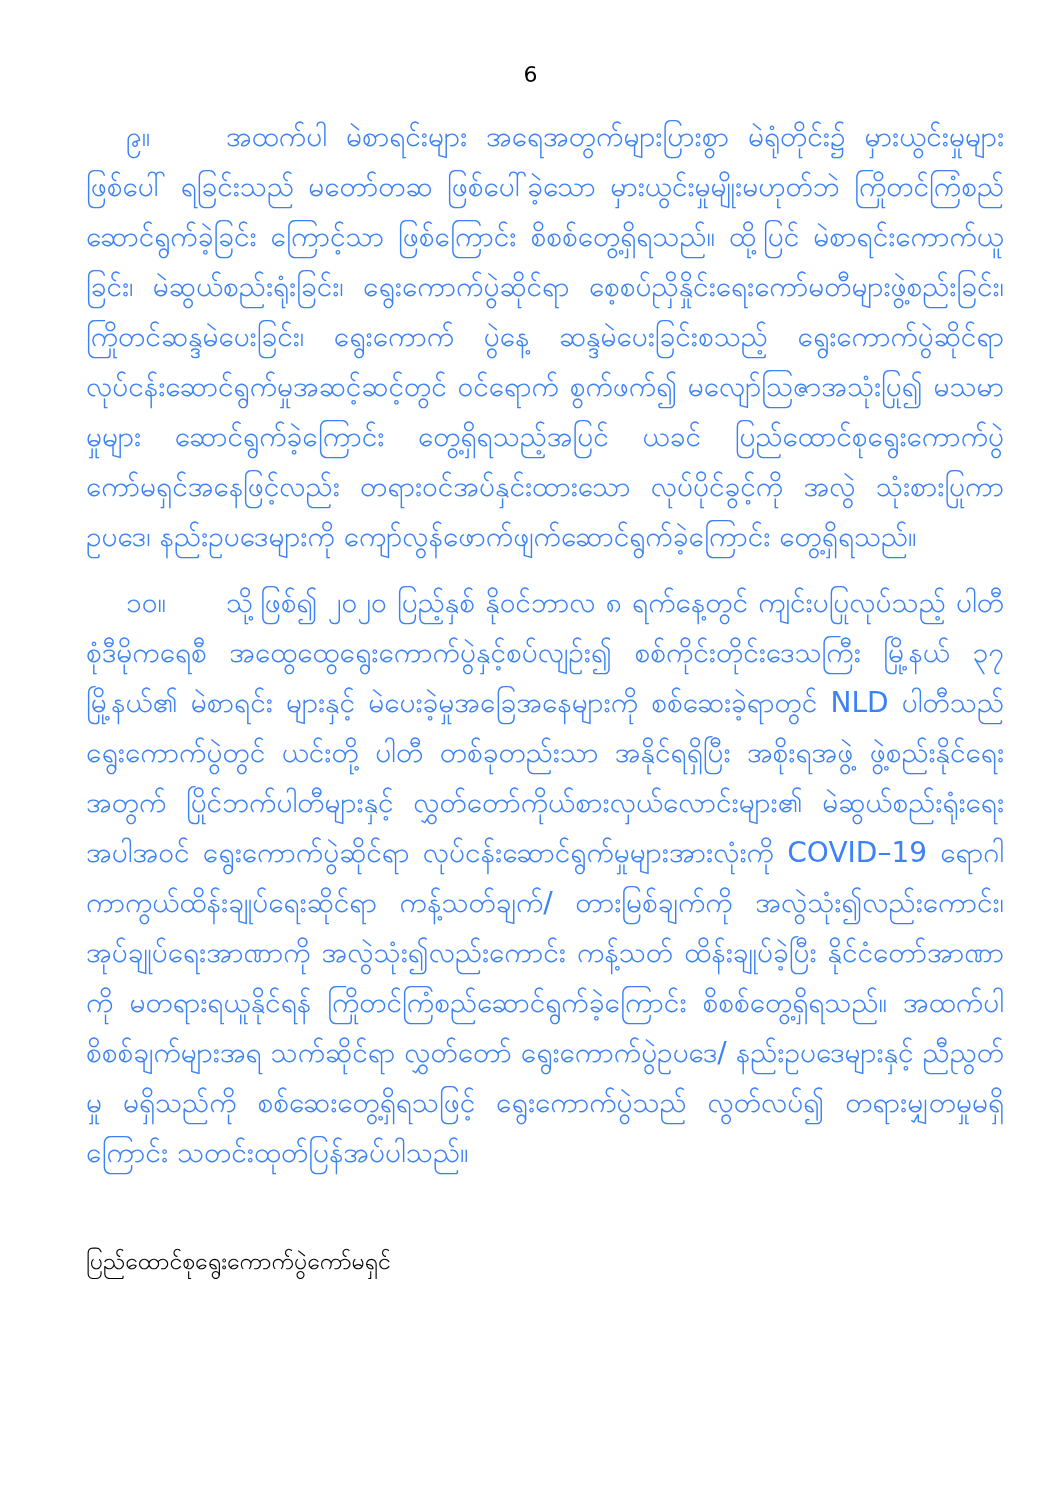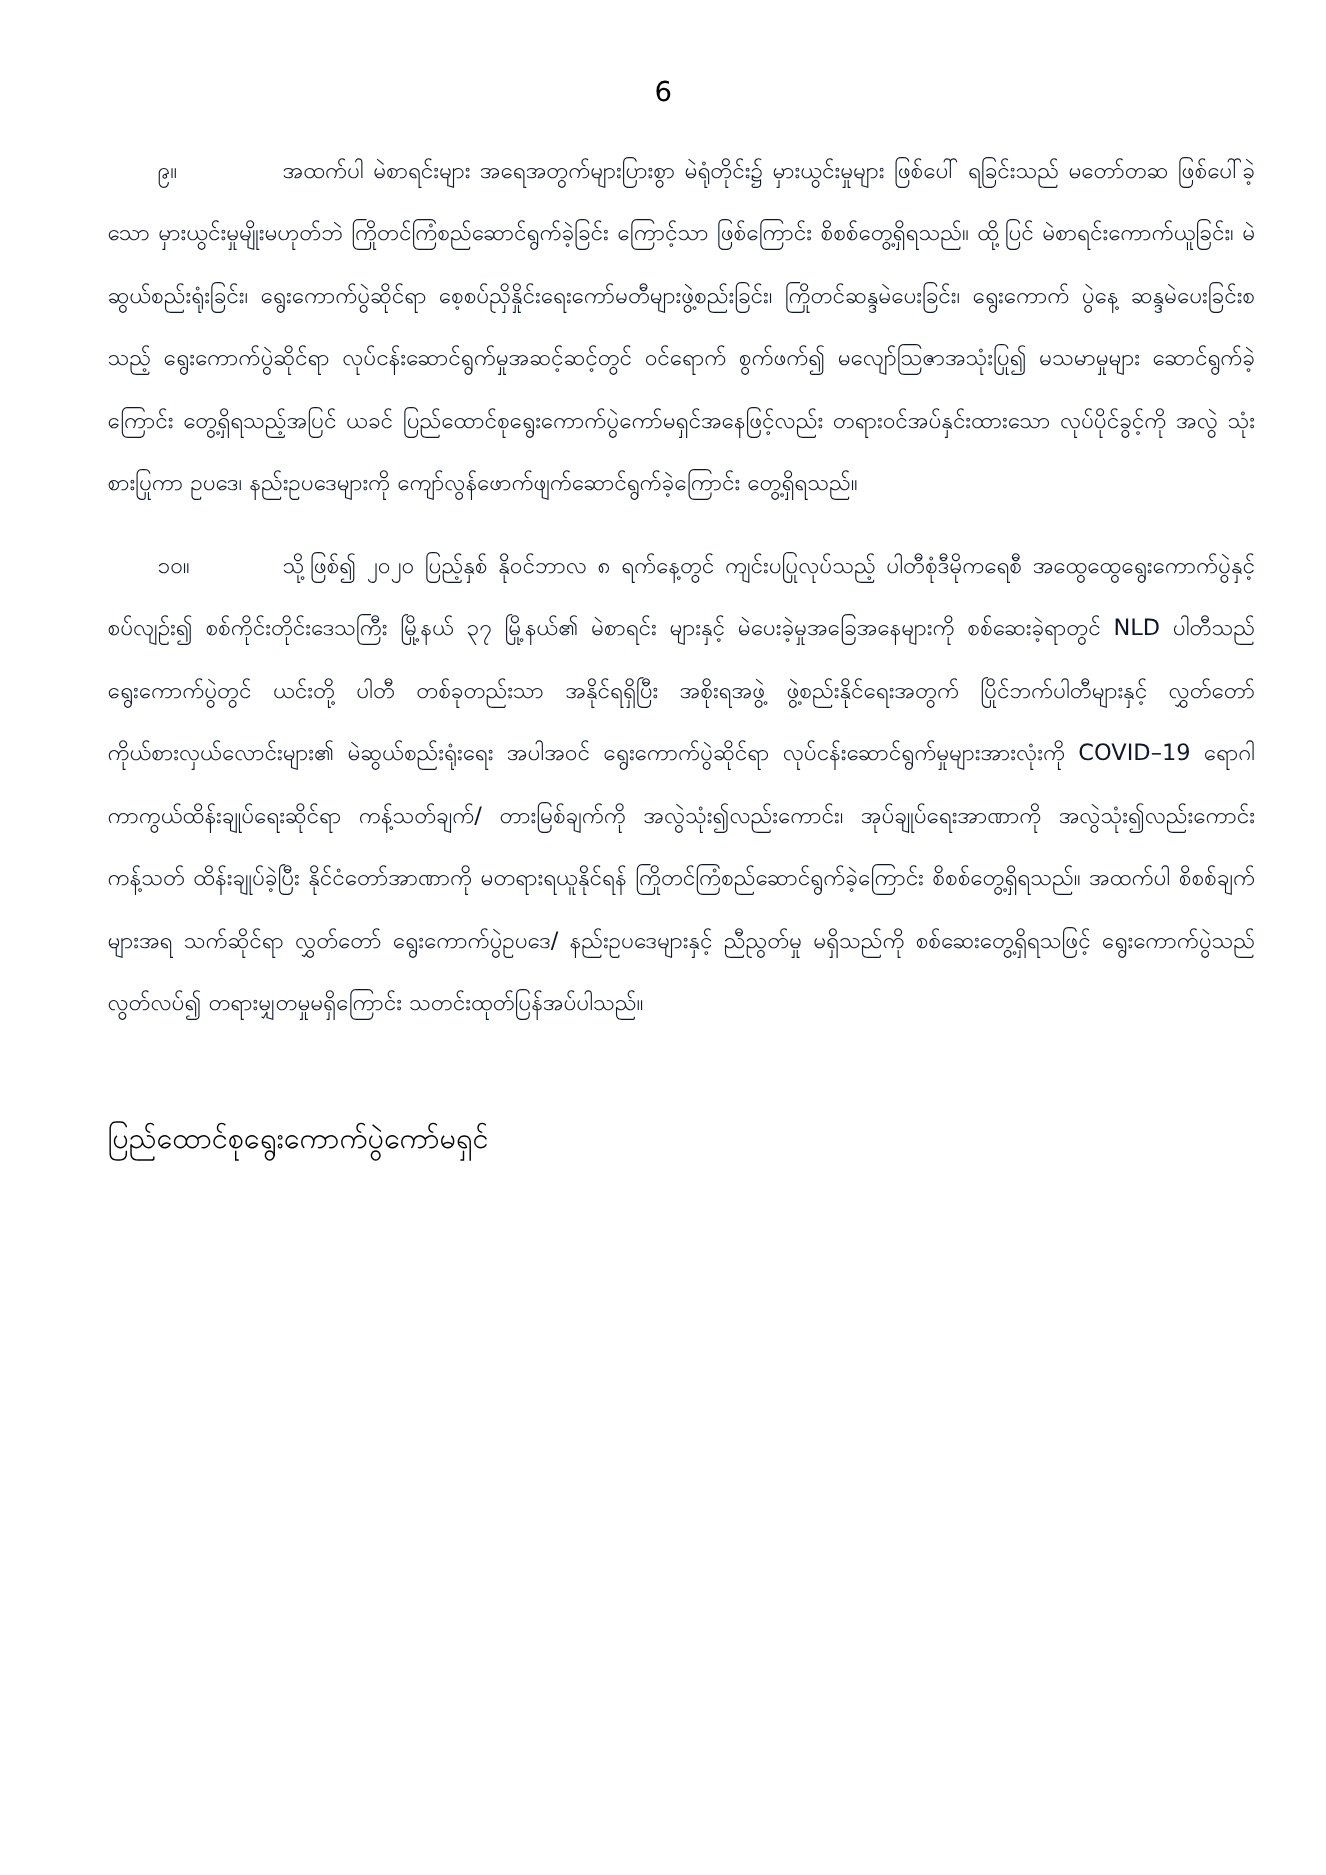"၉။ အထက်ပါ မဲစာရင်းများ" .para { color: #0f172a -> #3b82f6; font-size: 18px -> 28px }
